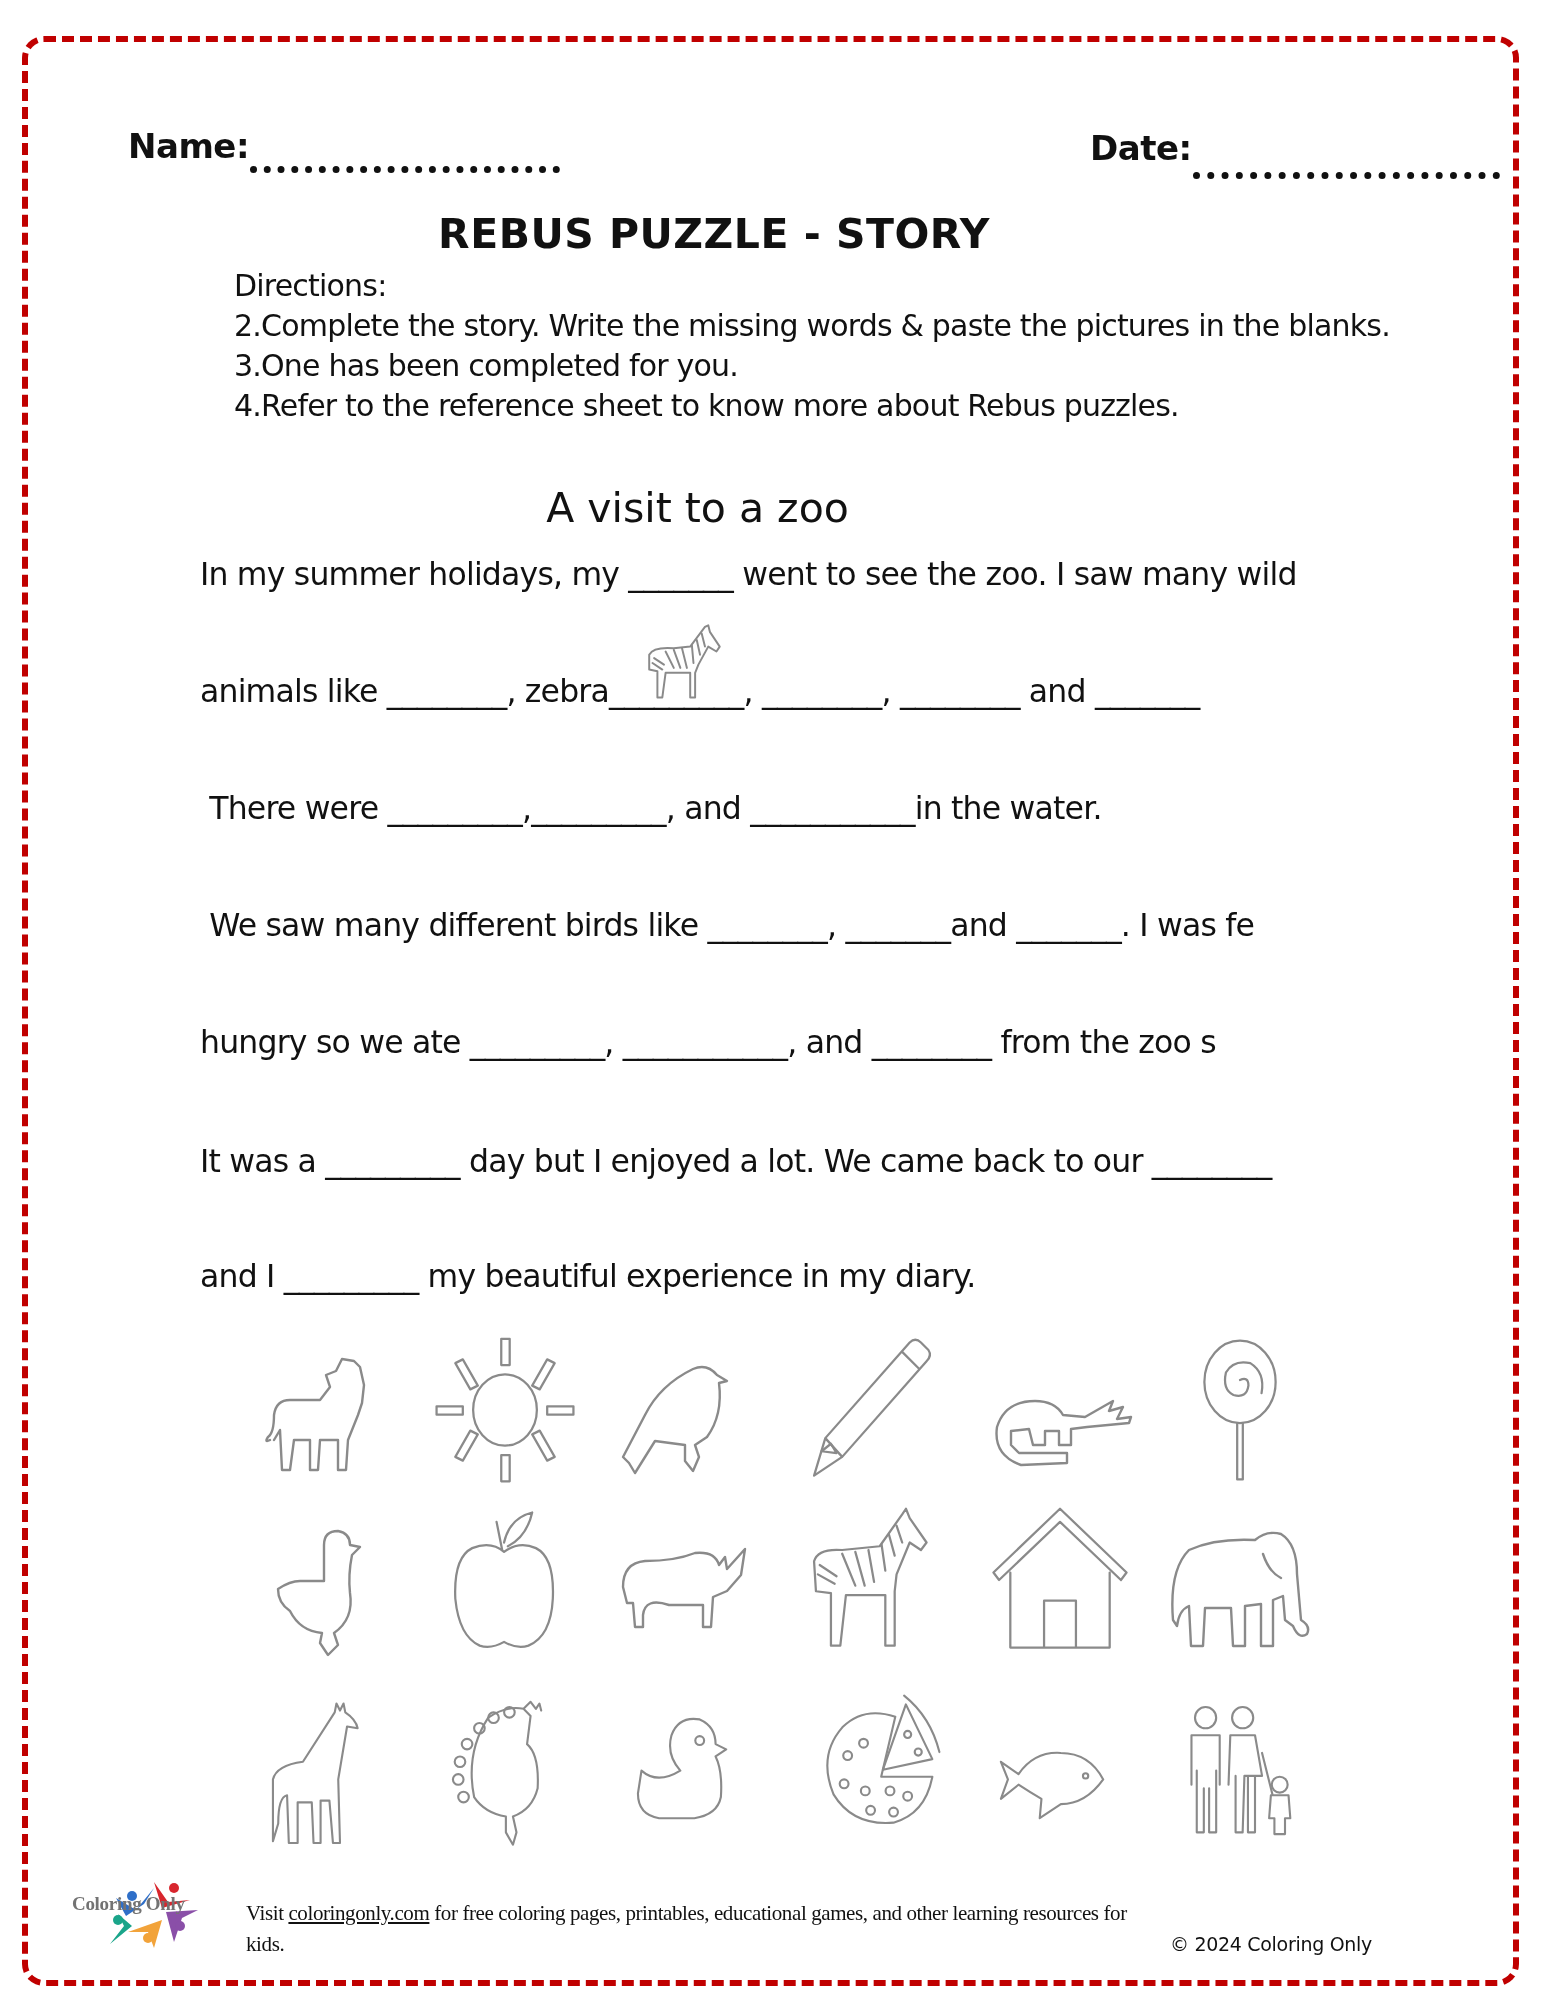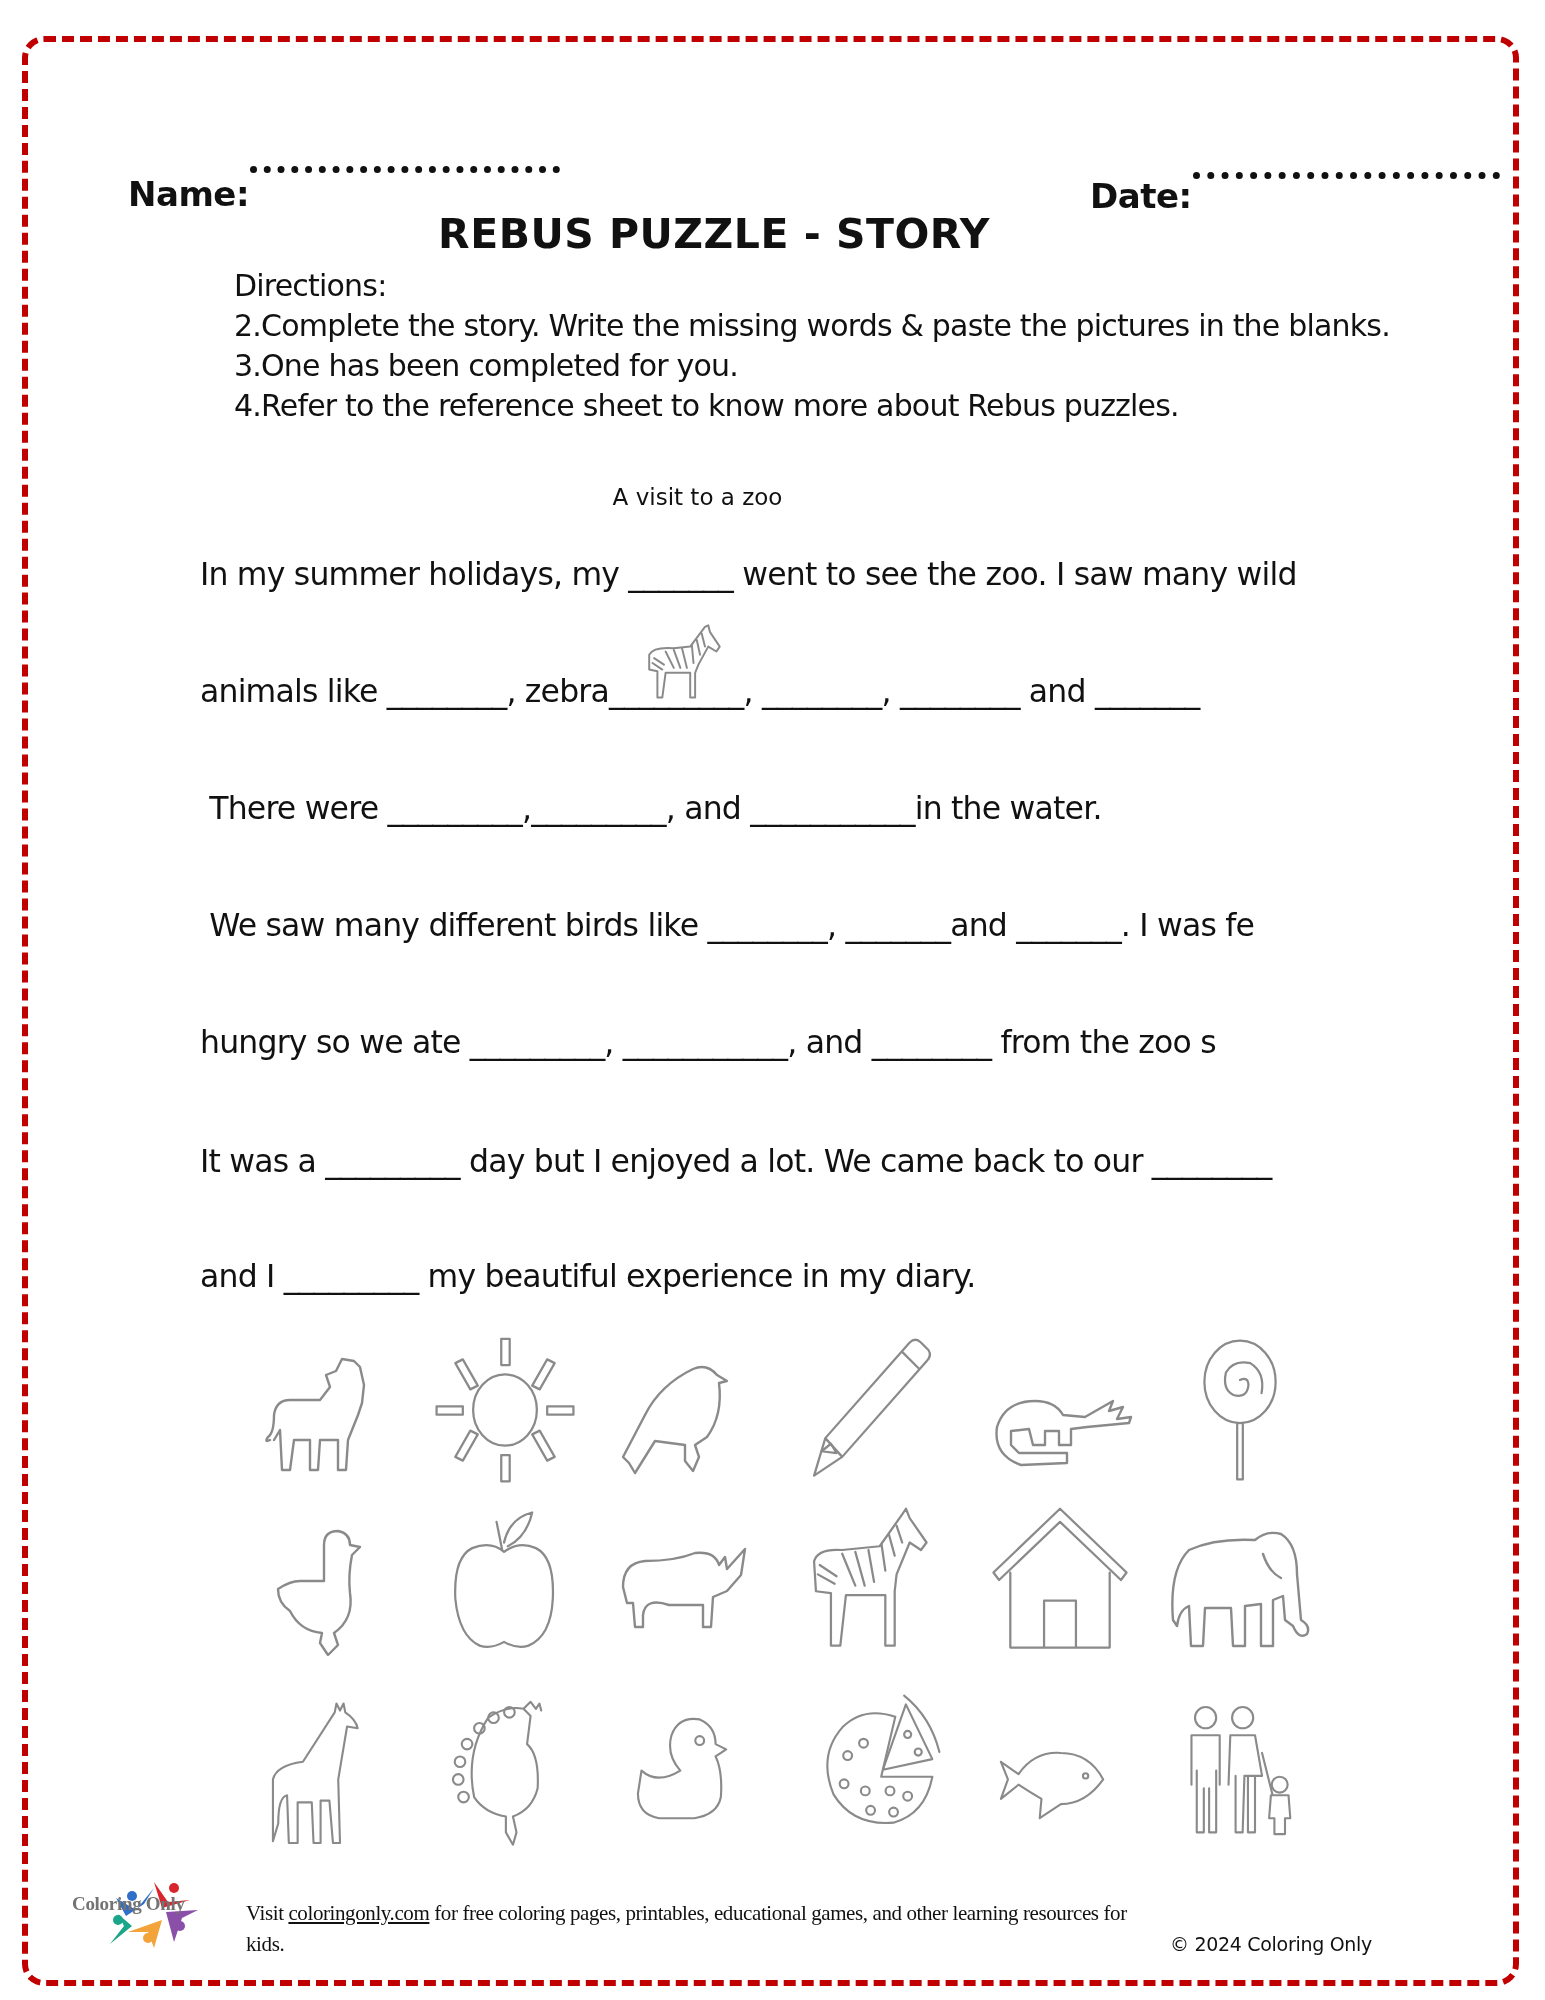"Name:" .hdr-label { margin-top: 48px -> none }
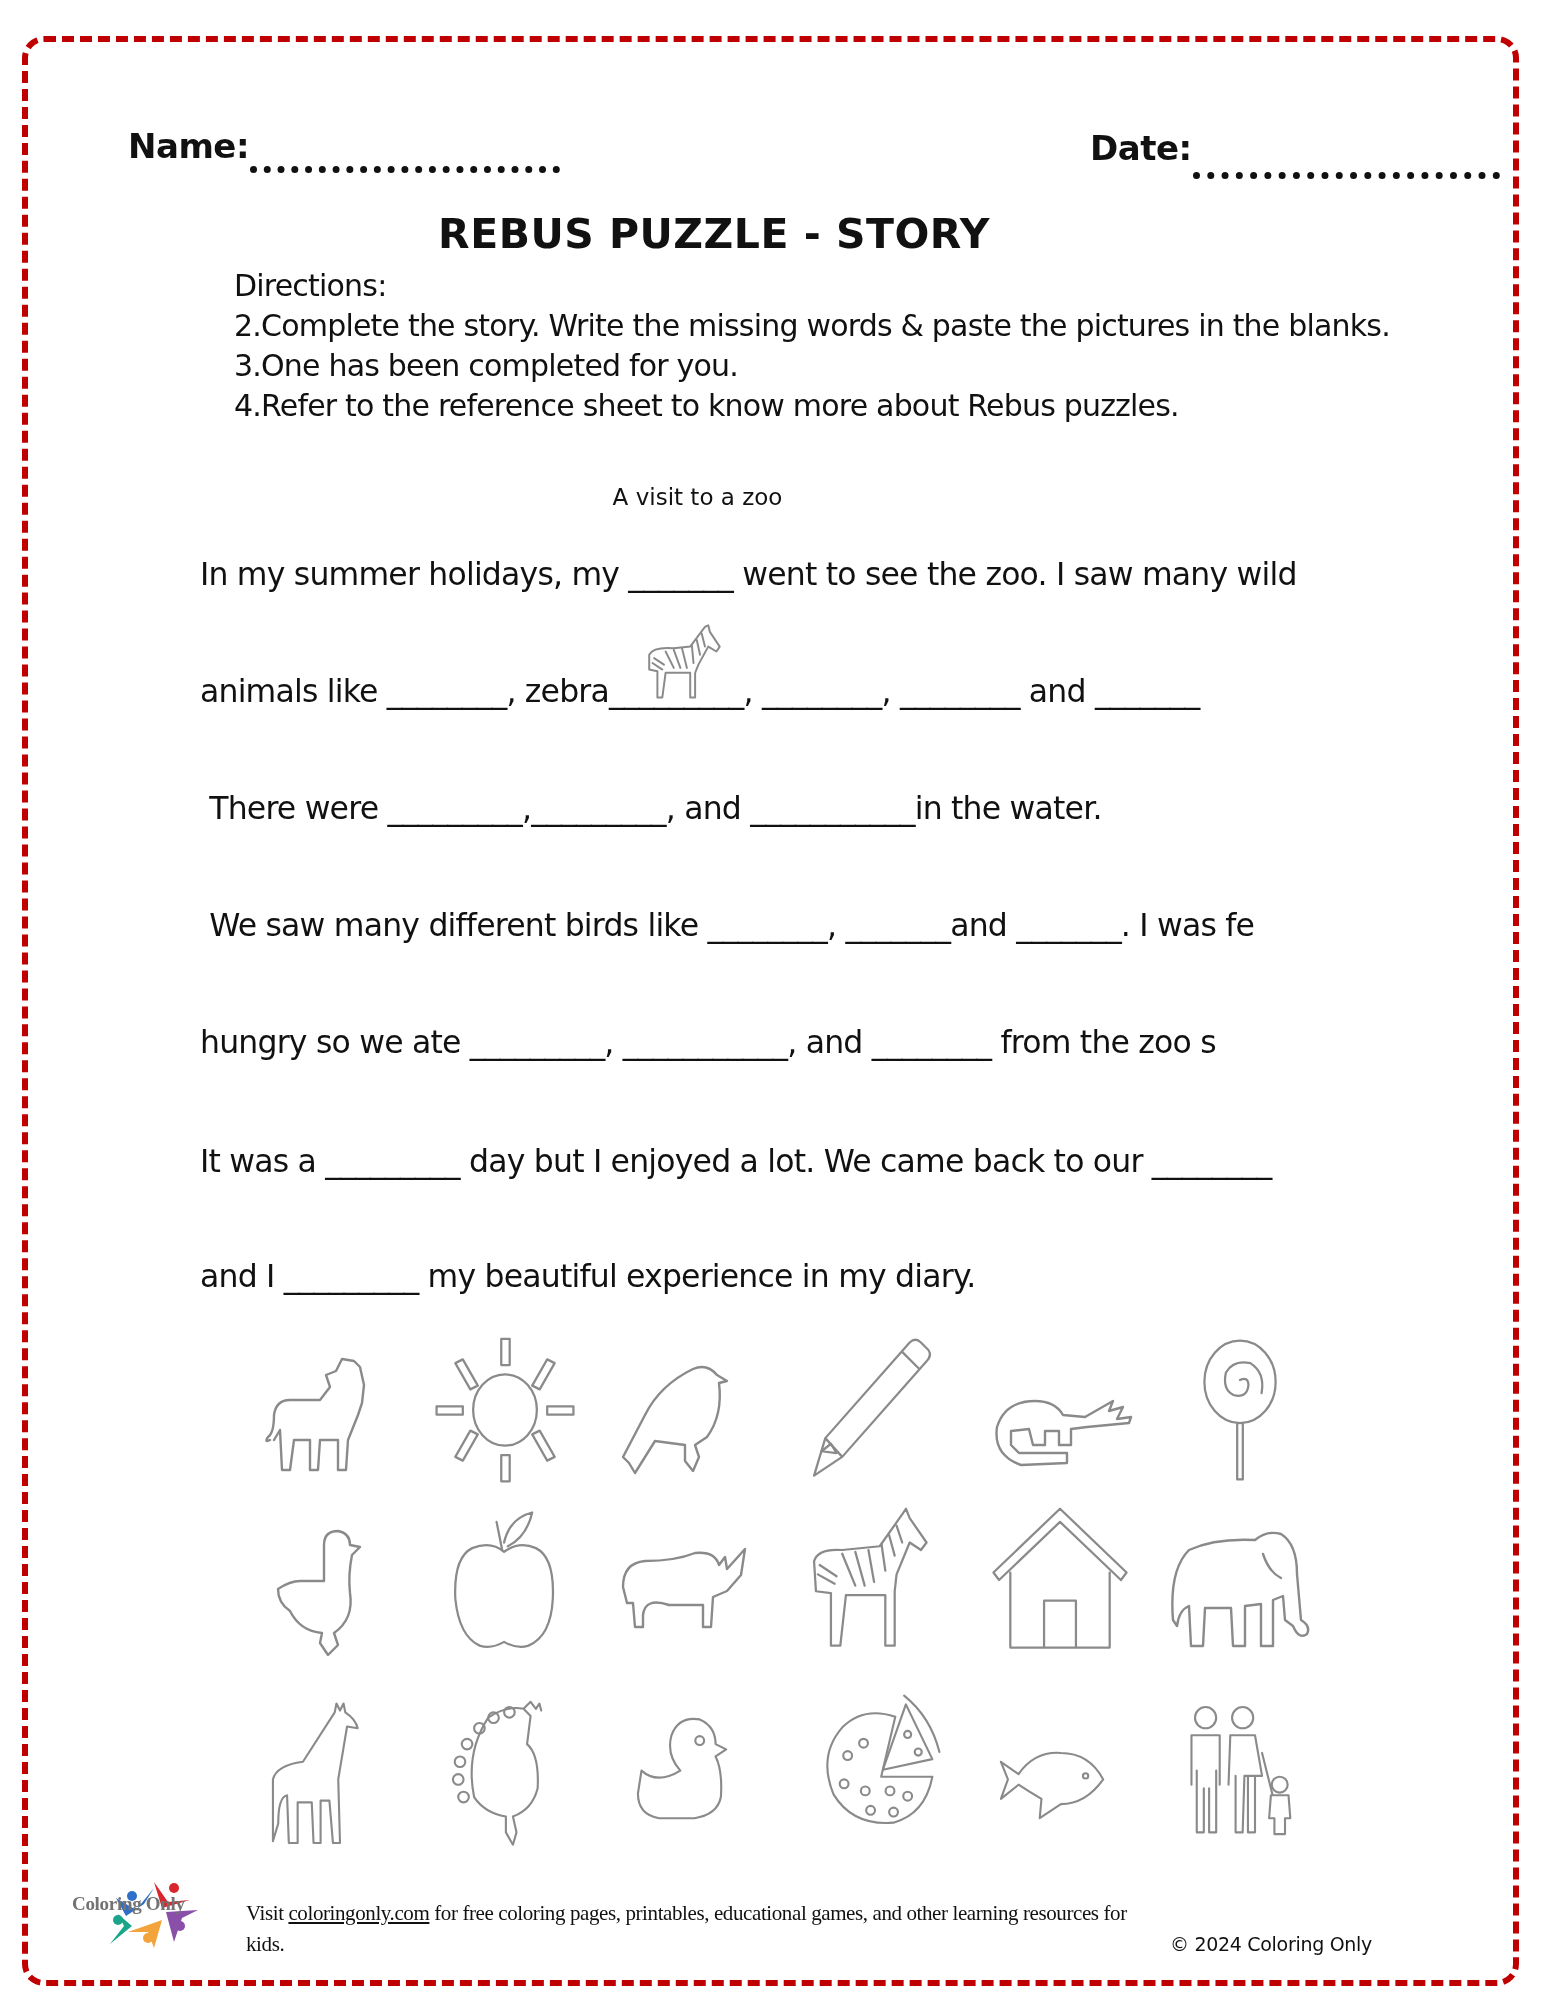"A visit to a zoo" .story-title { font-size: 23px -> 41px }
